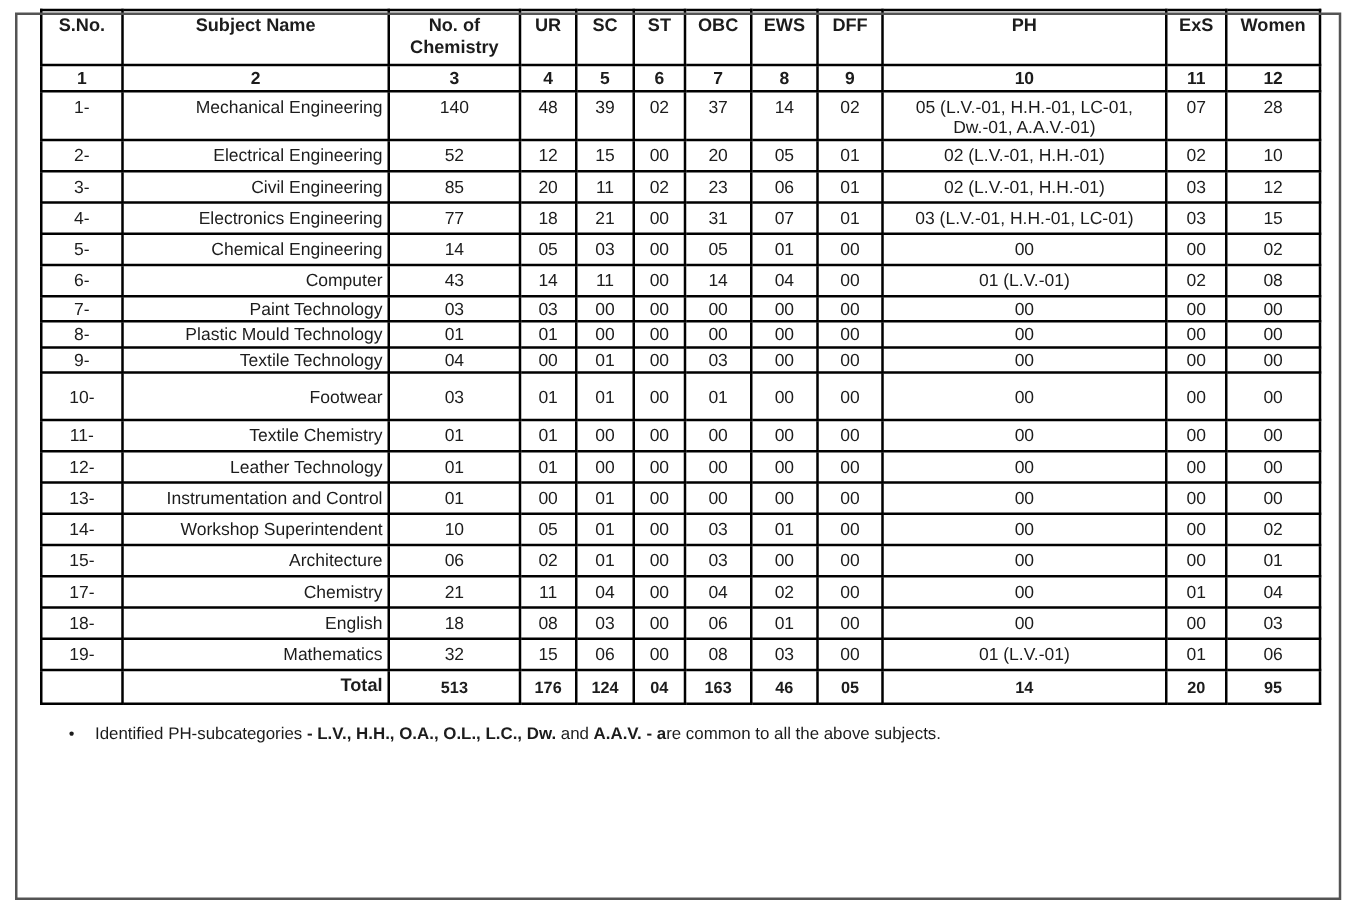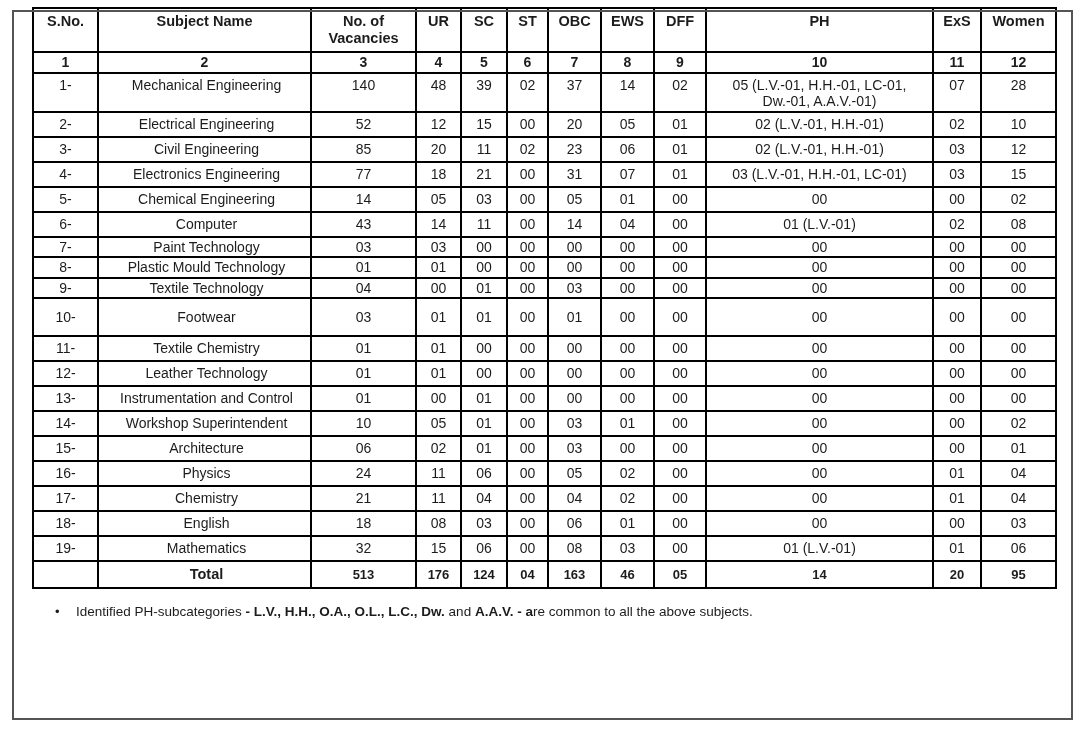"No. of Vacancies" th { text: Vacancies -> Chemistry }
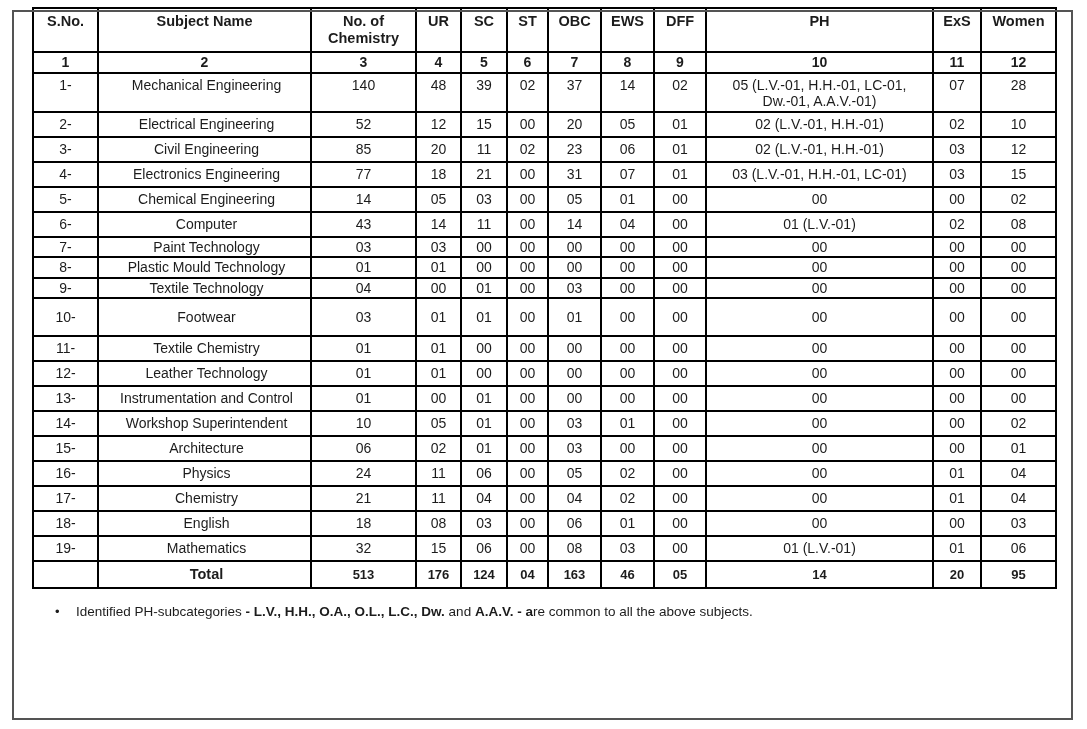"Mechanical Engineering" .vacancy-table td.left, .vacancy-table th.left { text-align: center -> right }
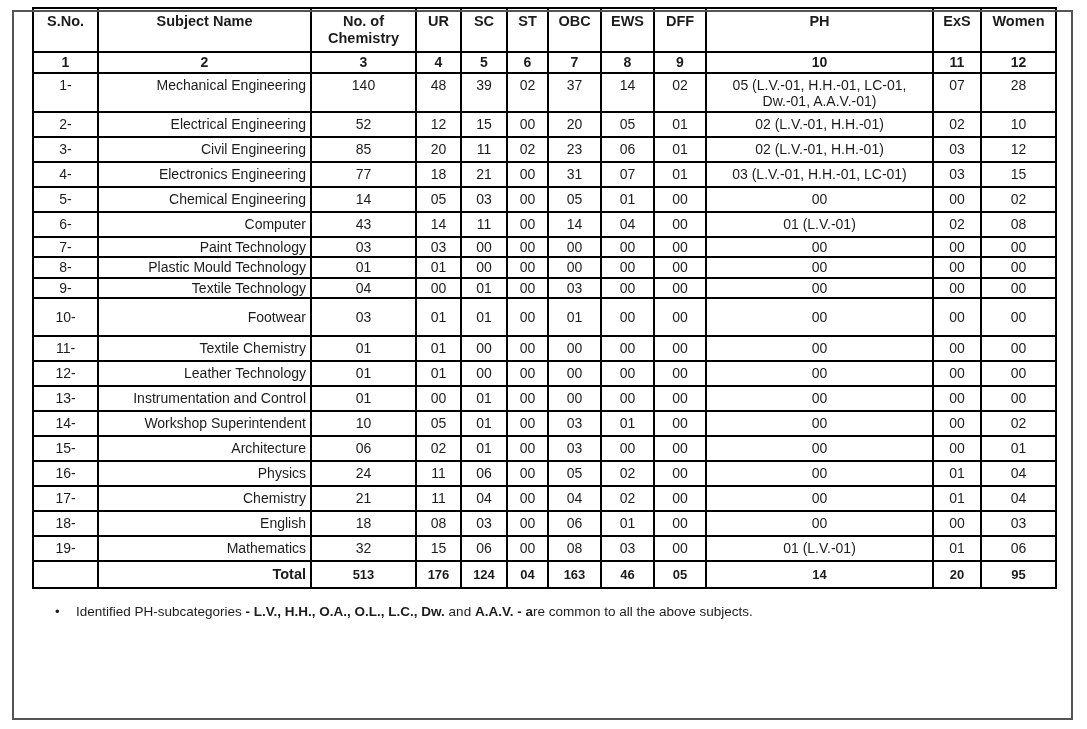"16-" tr { html: <tr> <td>16-</td> <td>Physics</td> <td>24</td> <td>11</td> <td>06</td> <td>00</td> <td>05</td> <td>02</td> <td>00</td> <td>00</td> <td>01</td> <td>04</td> </tr> -> none }
